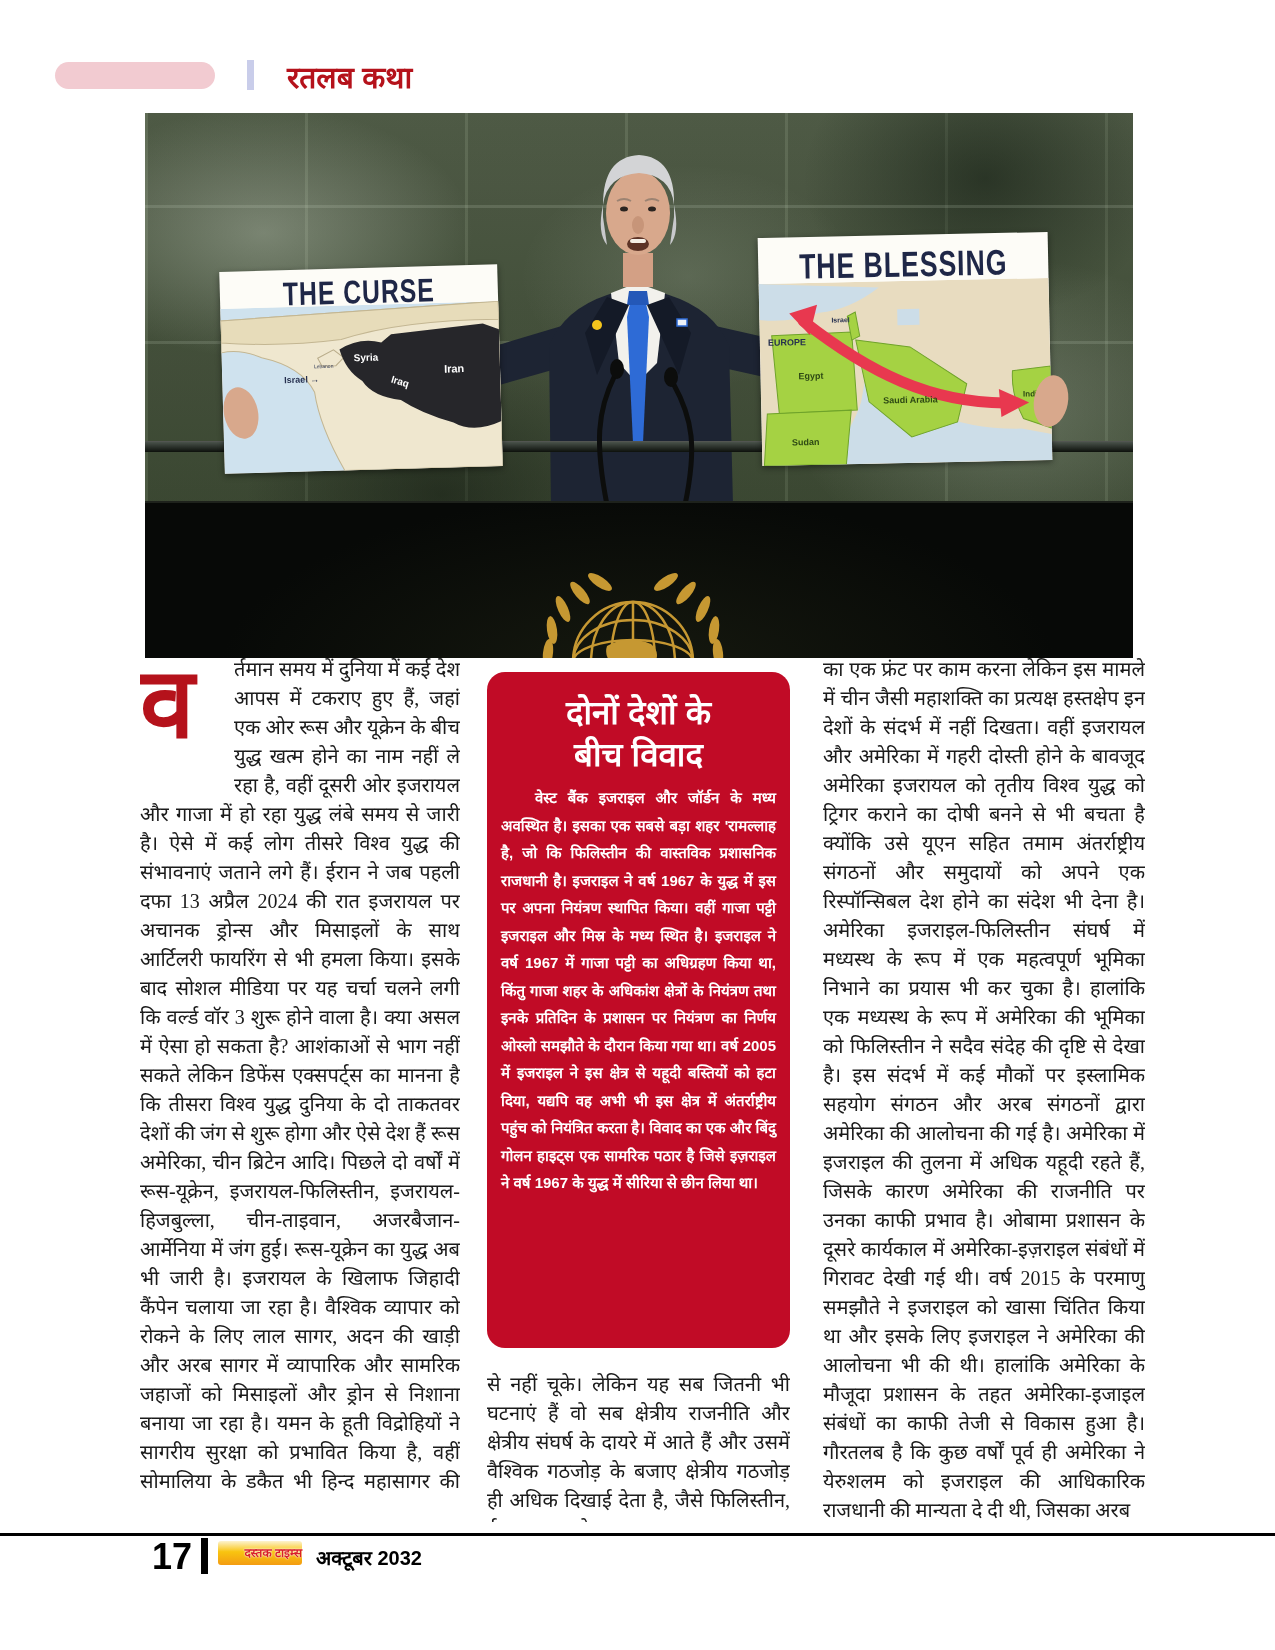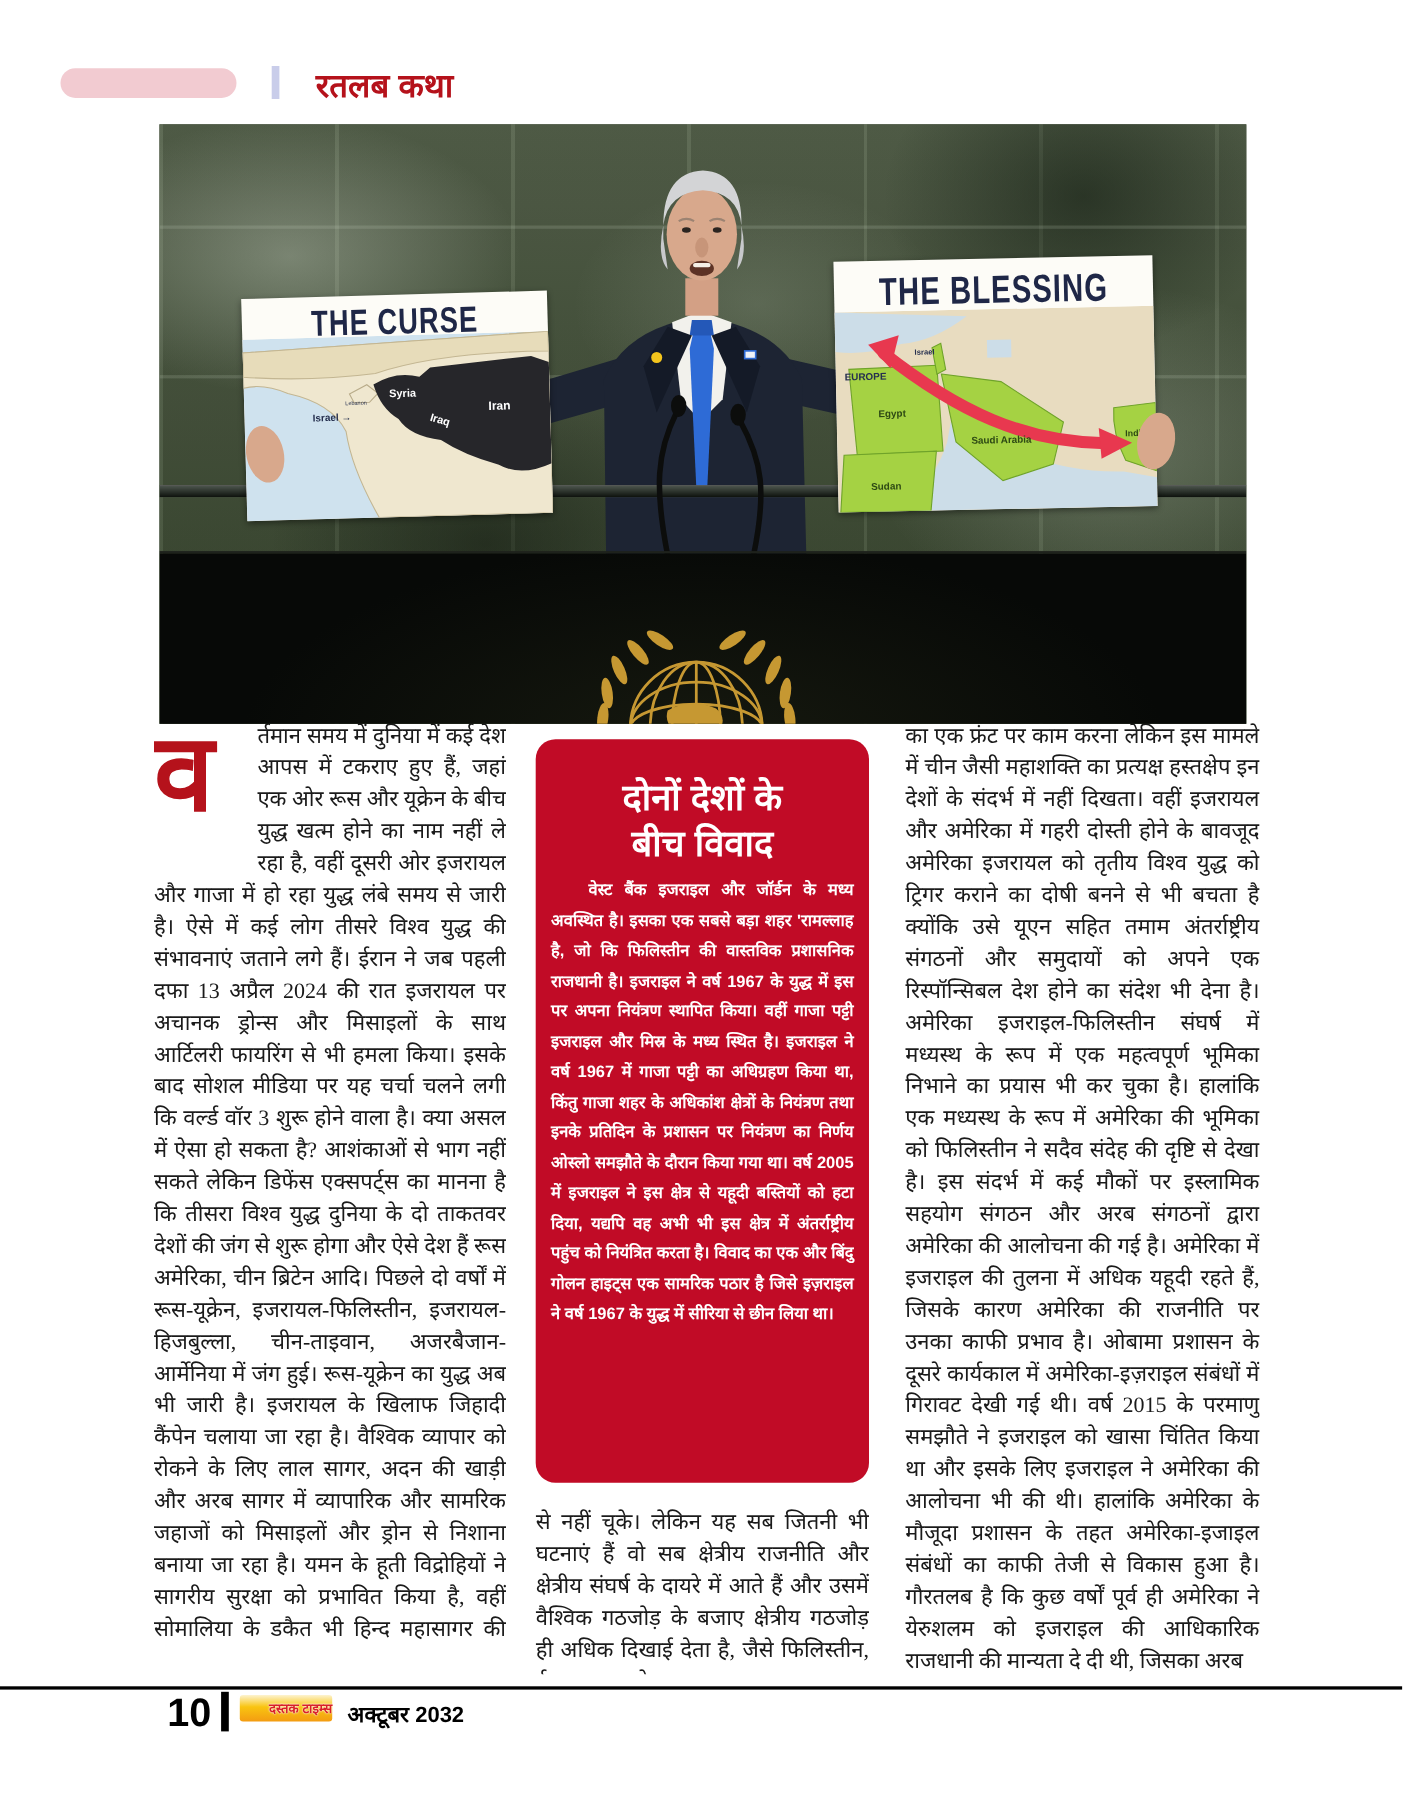"दोनों देशों के" .info-box { padding: 32px 14px 10px 14px -> 20px 14px 10px 14px }
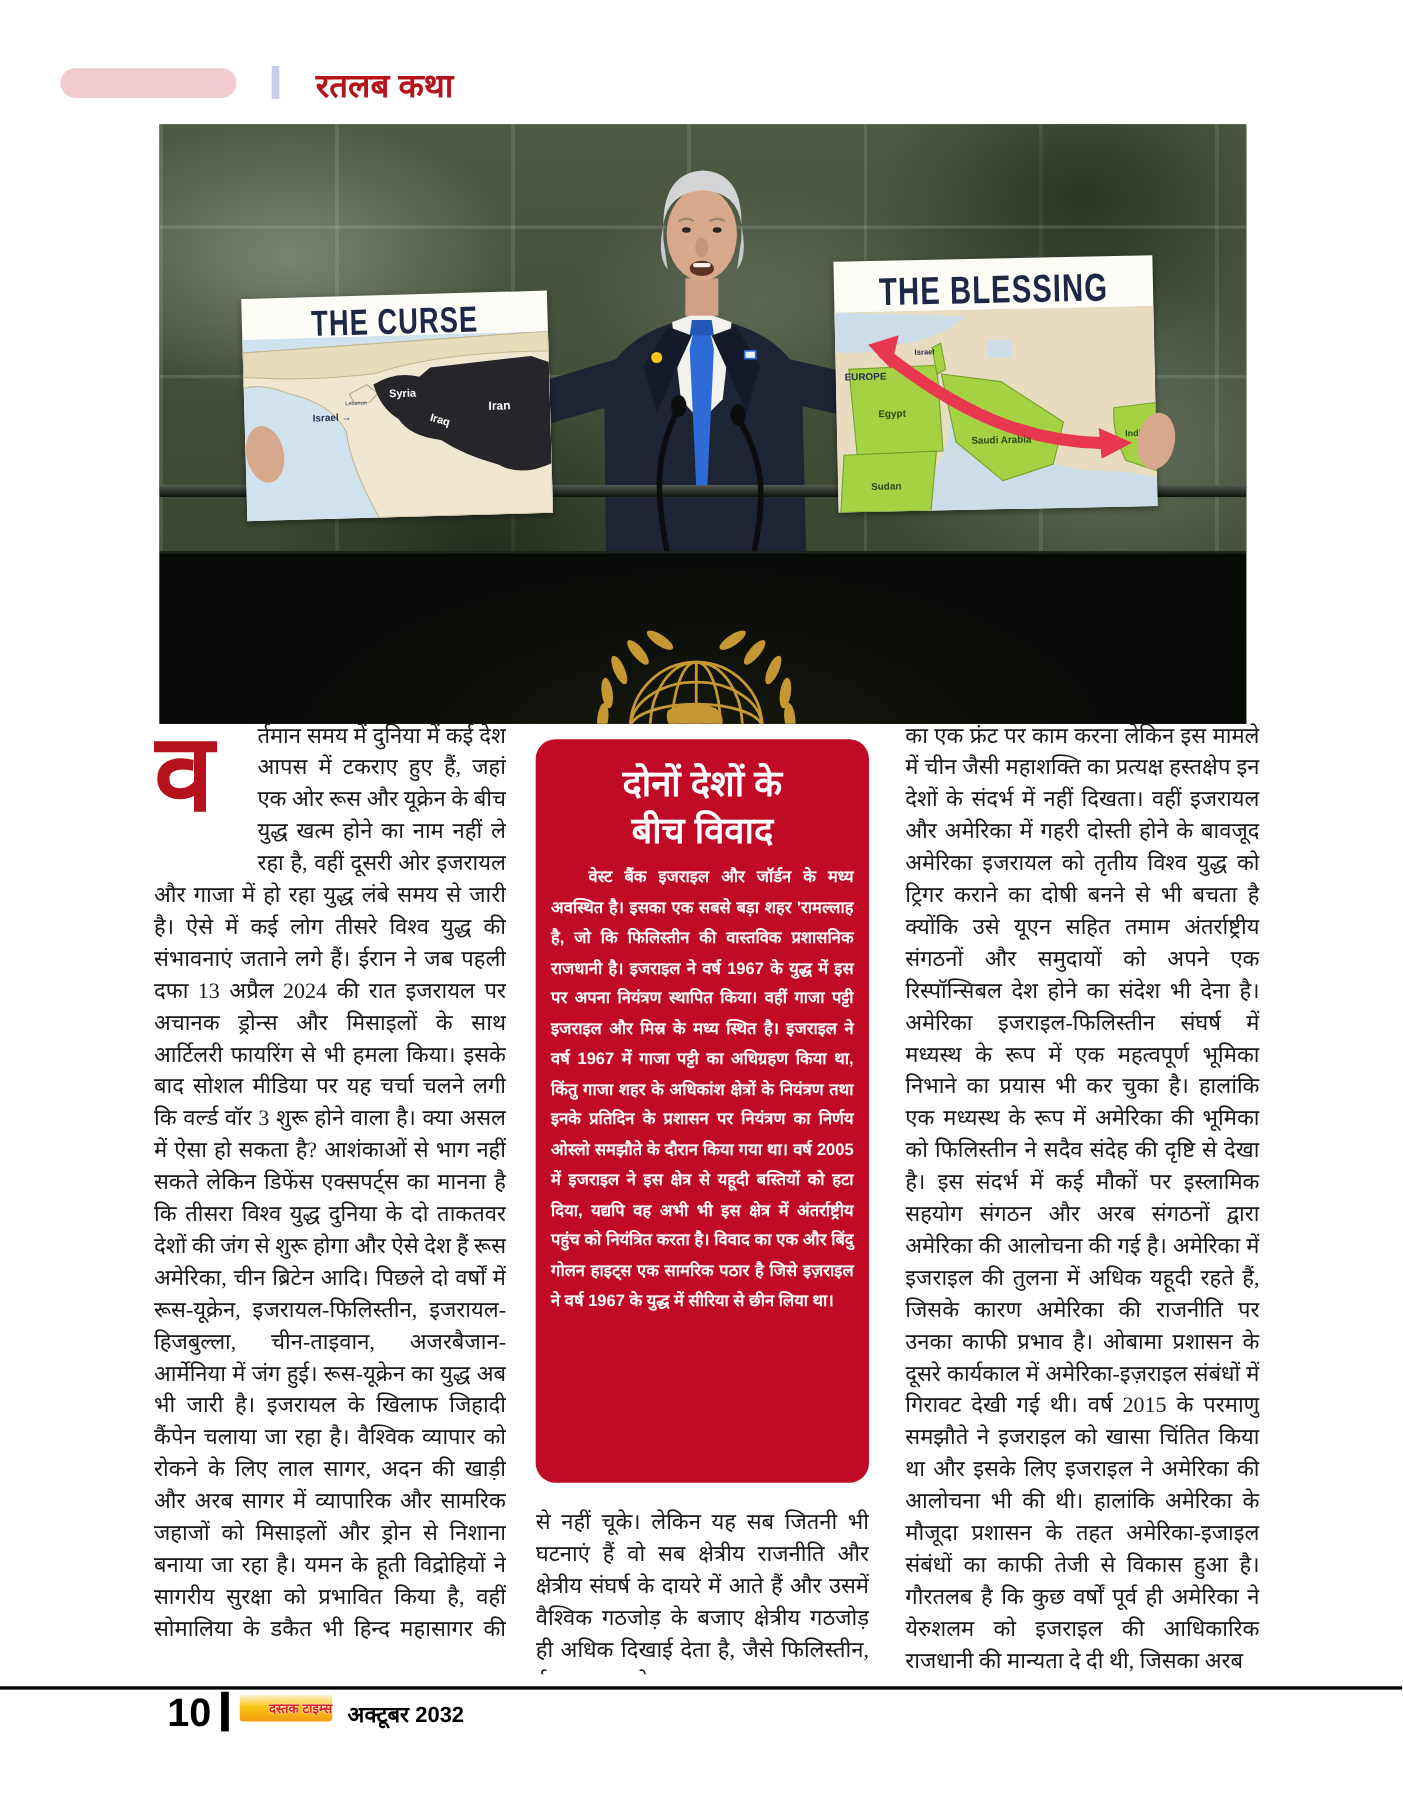"10" div.footer-pageno { text: 10 -> 17 }
